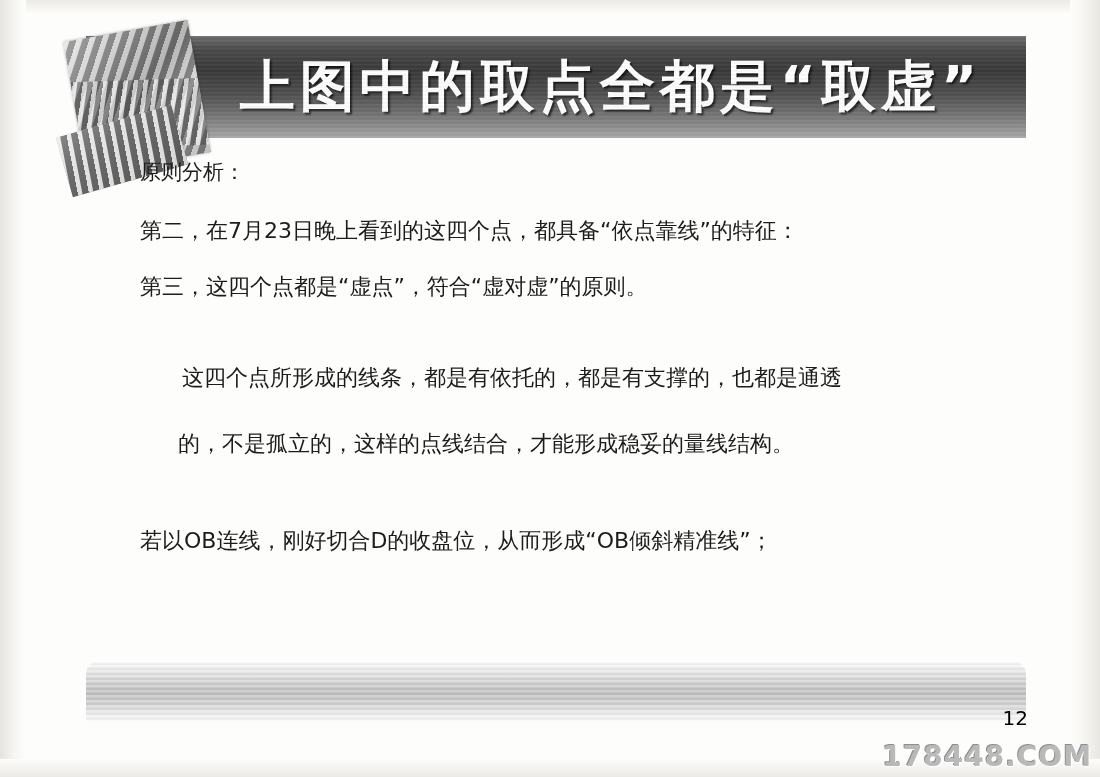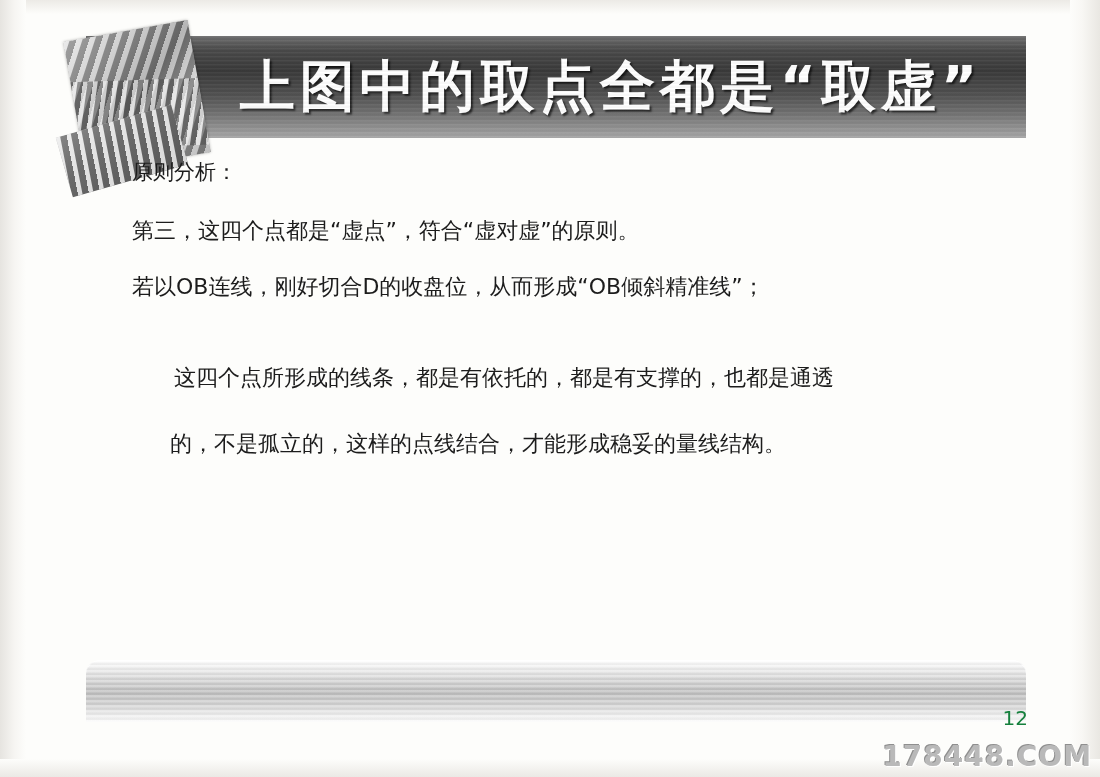"原则分析：" .body-text { left: 132px -> 140px }
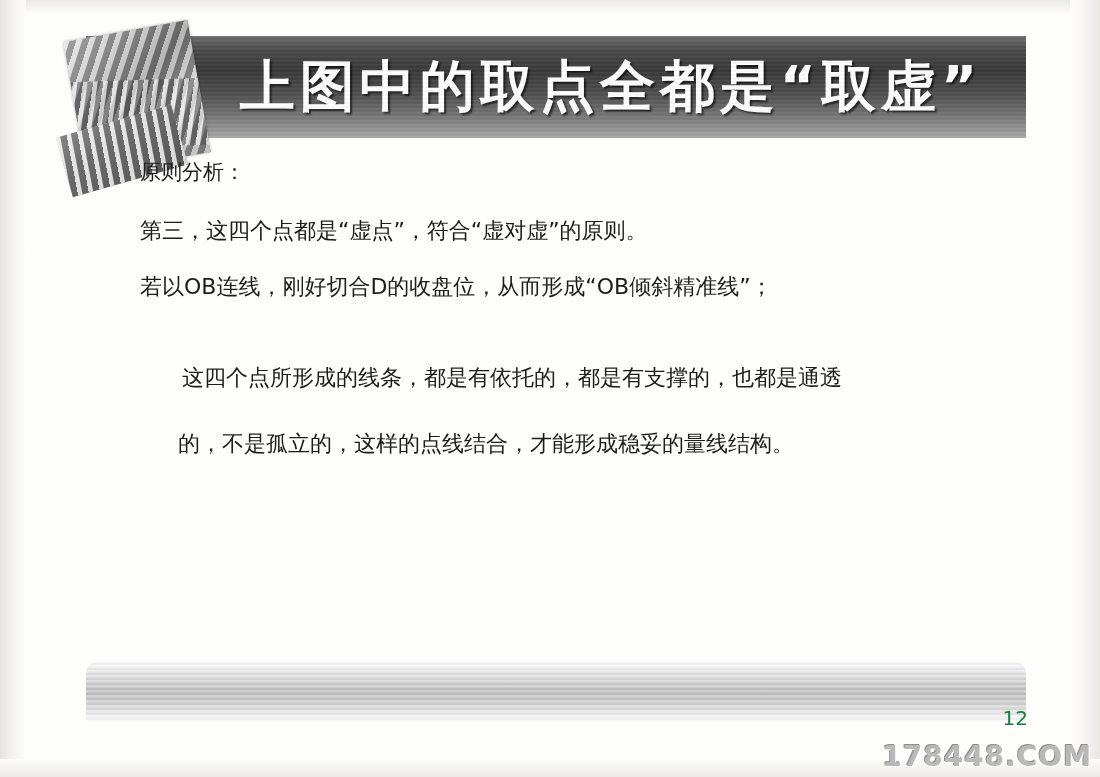"第二，在7月23日晚上看到的这四个点，都具备“依点靠线”的特征：" p.para { html: none -> <p>第二，在7月23日晚上看到的这四个点，都具备“依点靠线”的特征：</p> }
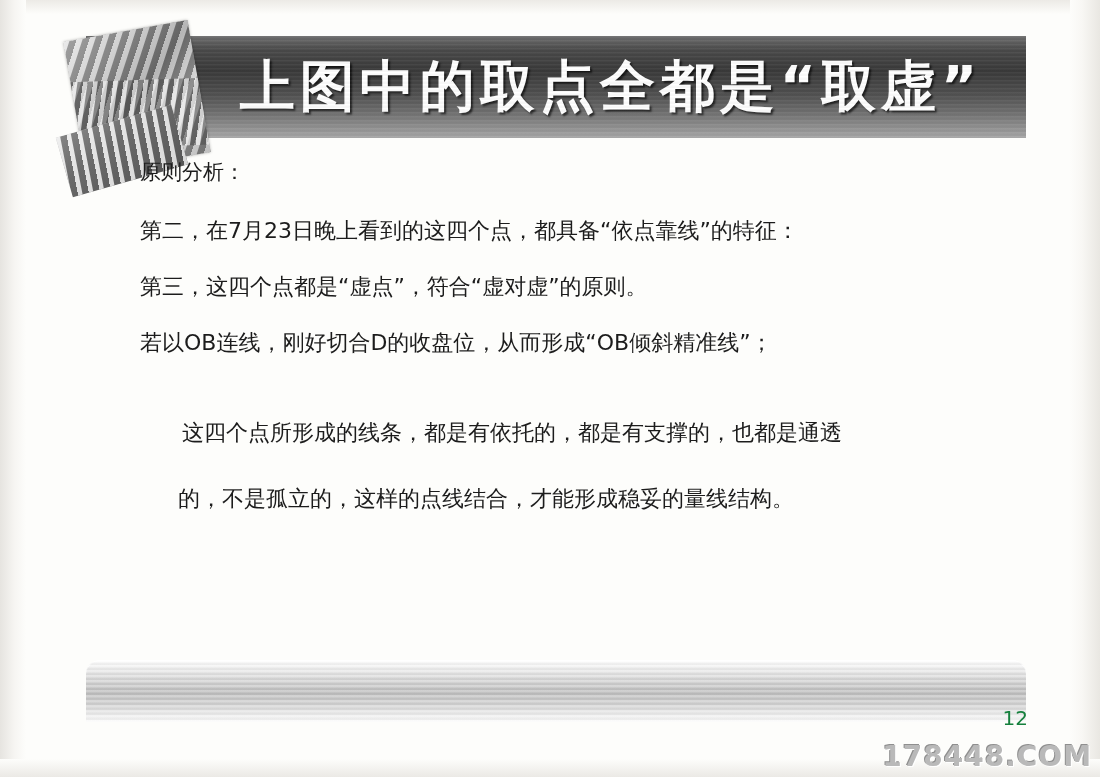"若以OB连线，刚好切合D的收盘位，从而形成“OB倾斜精准线”；" p.para { order: before "这四个点所形成的线条，都是有依托的，都是有支撑的，也都是通透" -> after "这四个点所形成的线条，都是有依托的，都是有支撑的，也都是通透" }
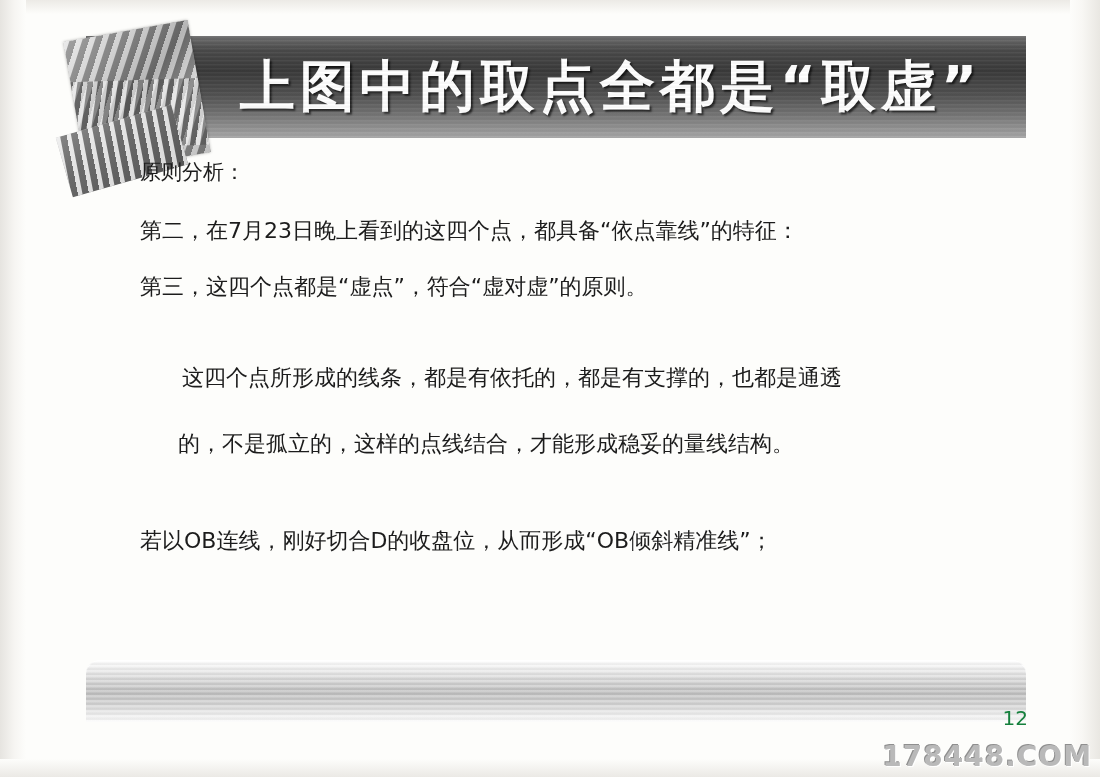"12" .page-number { color: #15803d -> #000000 }
